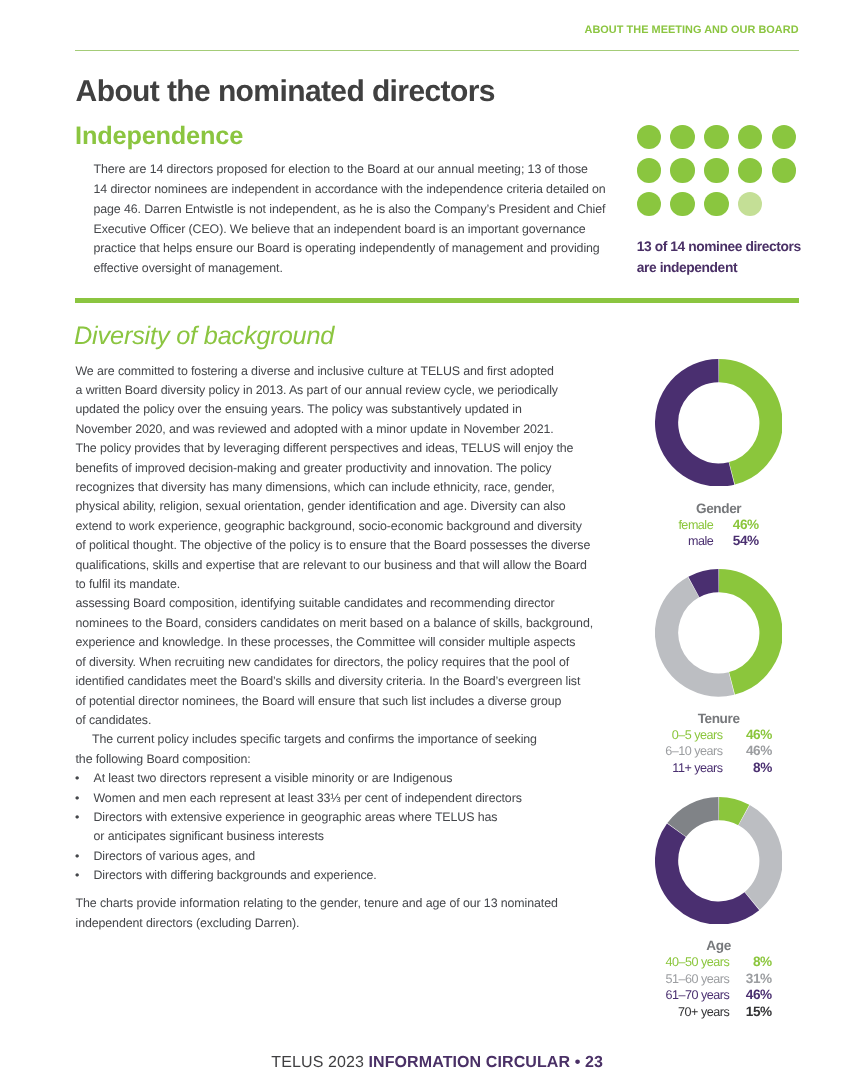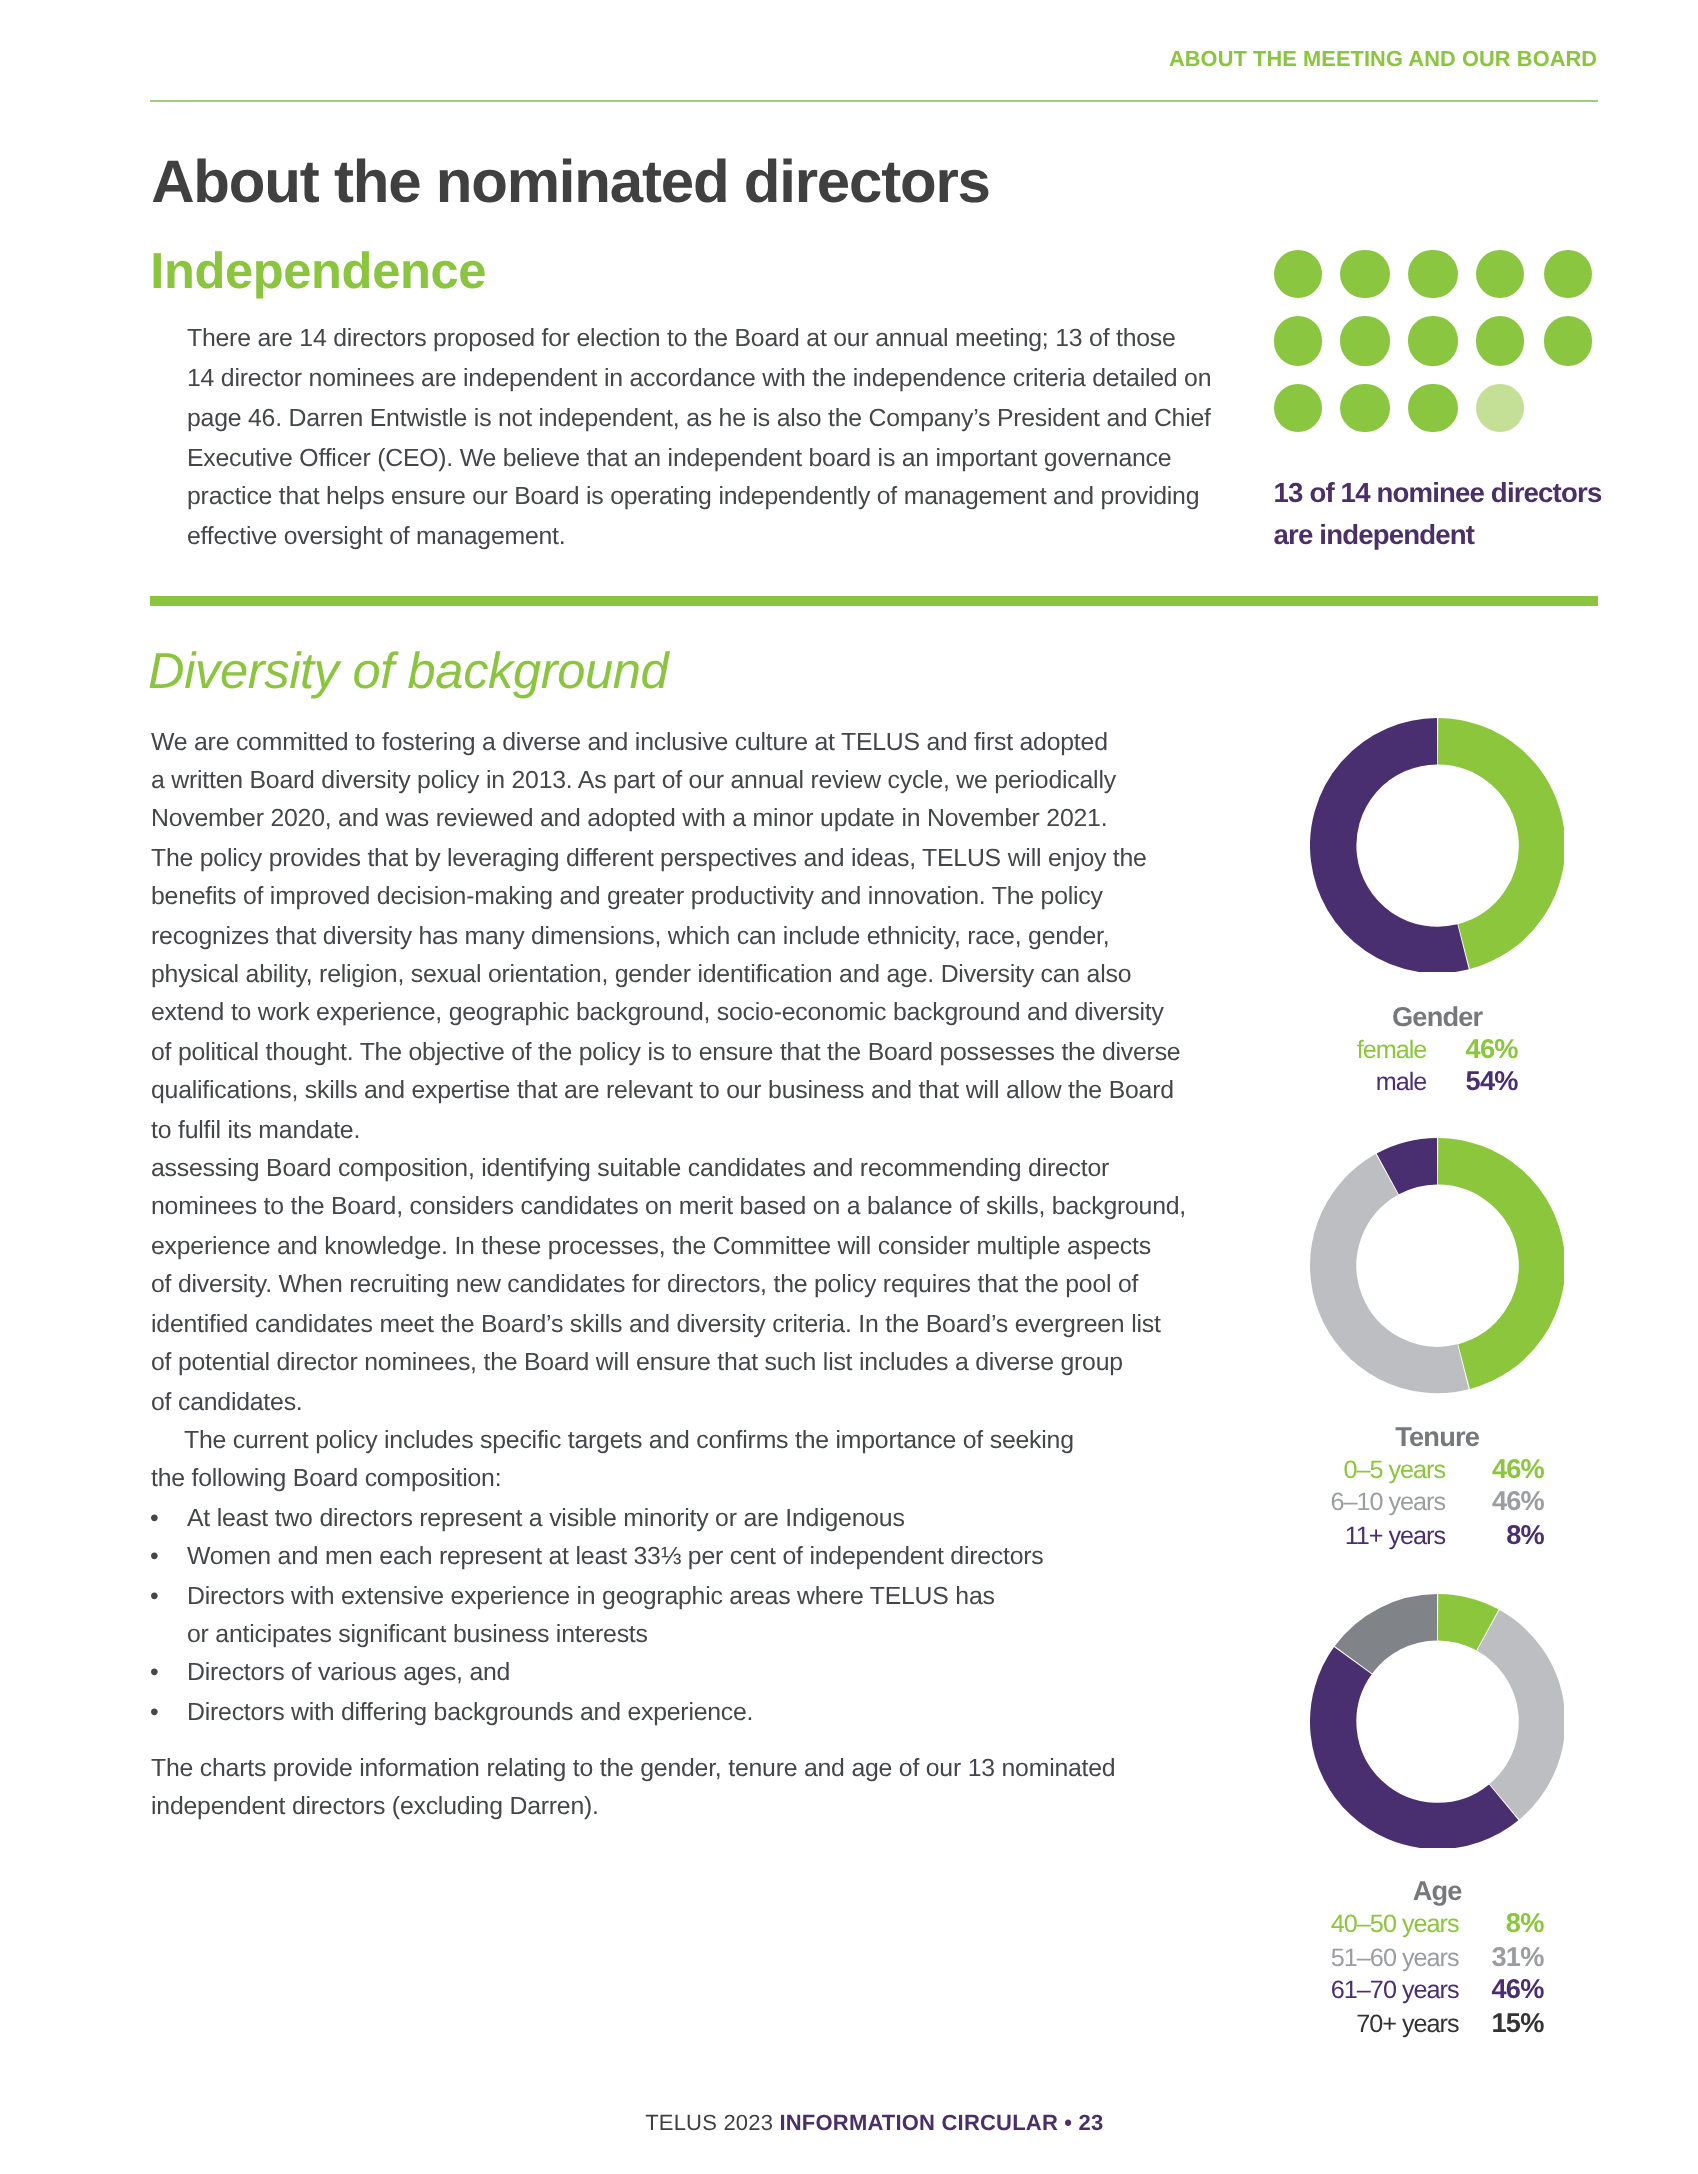"updated the policy over the" span.ln { html: none -> <span>updated the policy over the ensuing years. The policy was substantively updated in</span> }
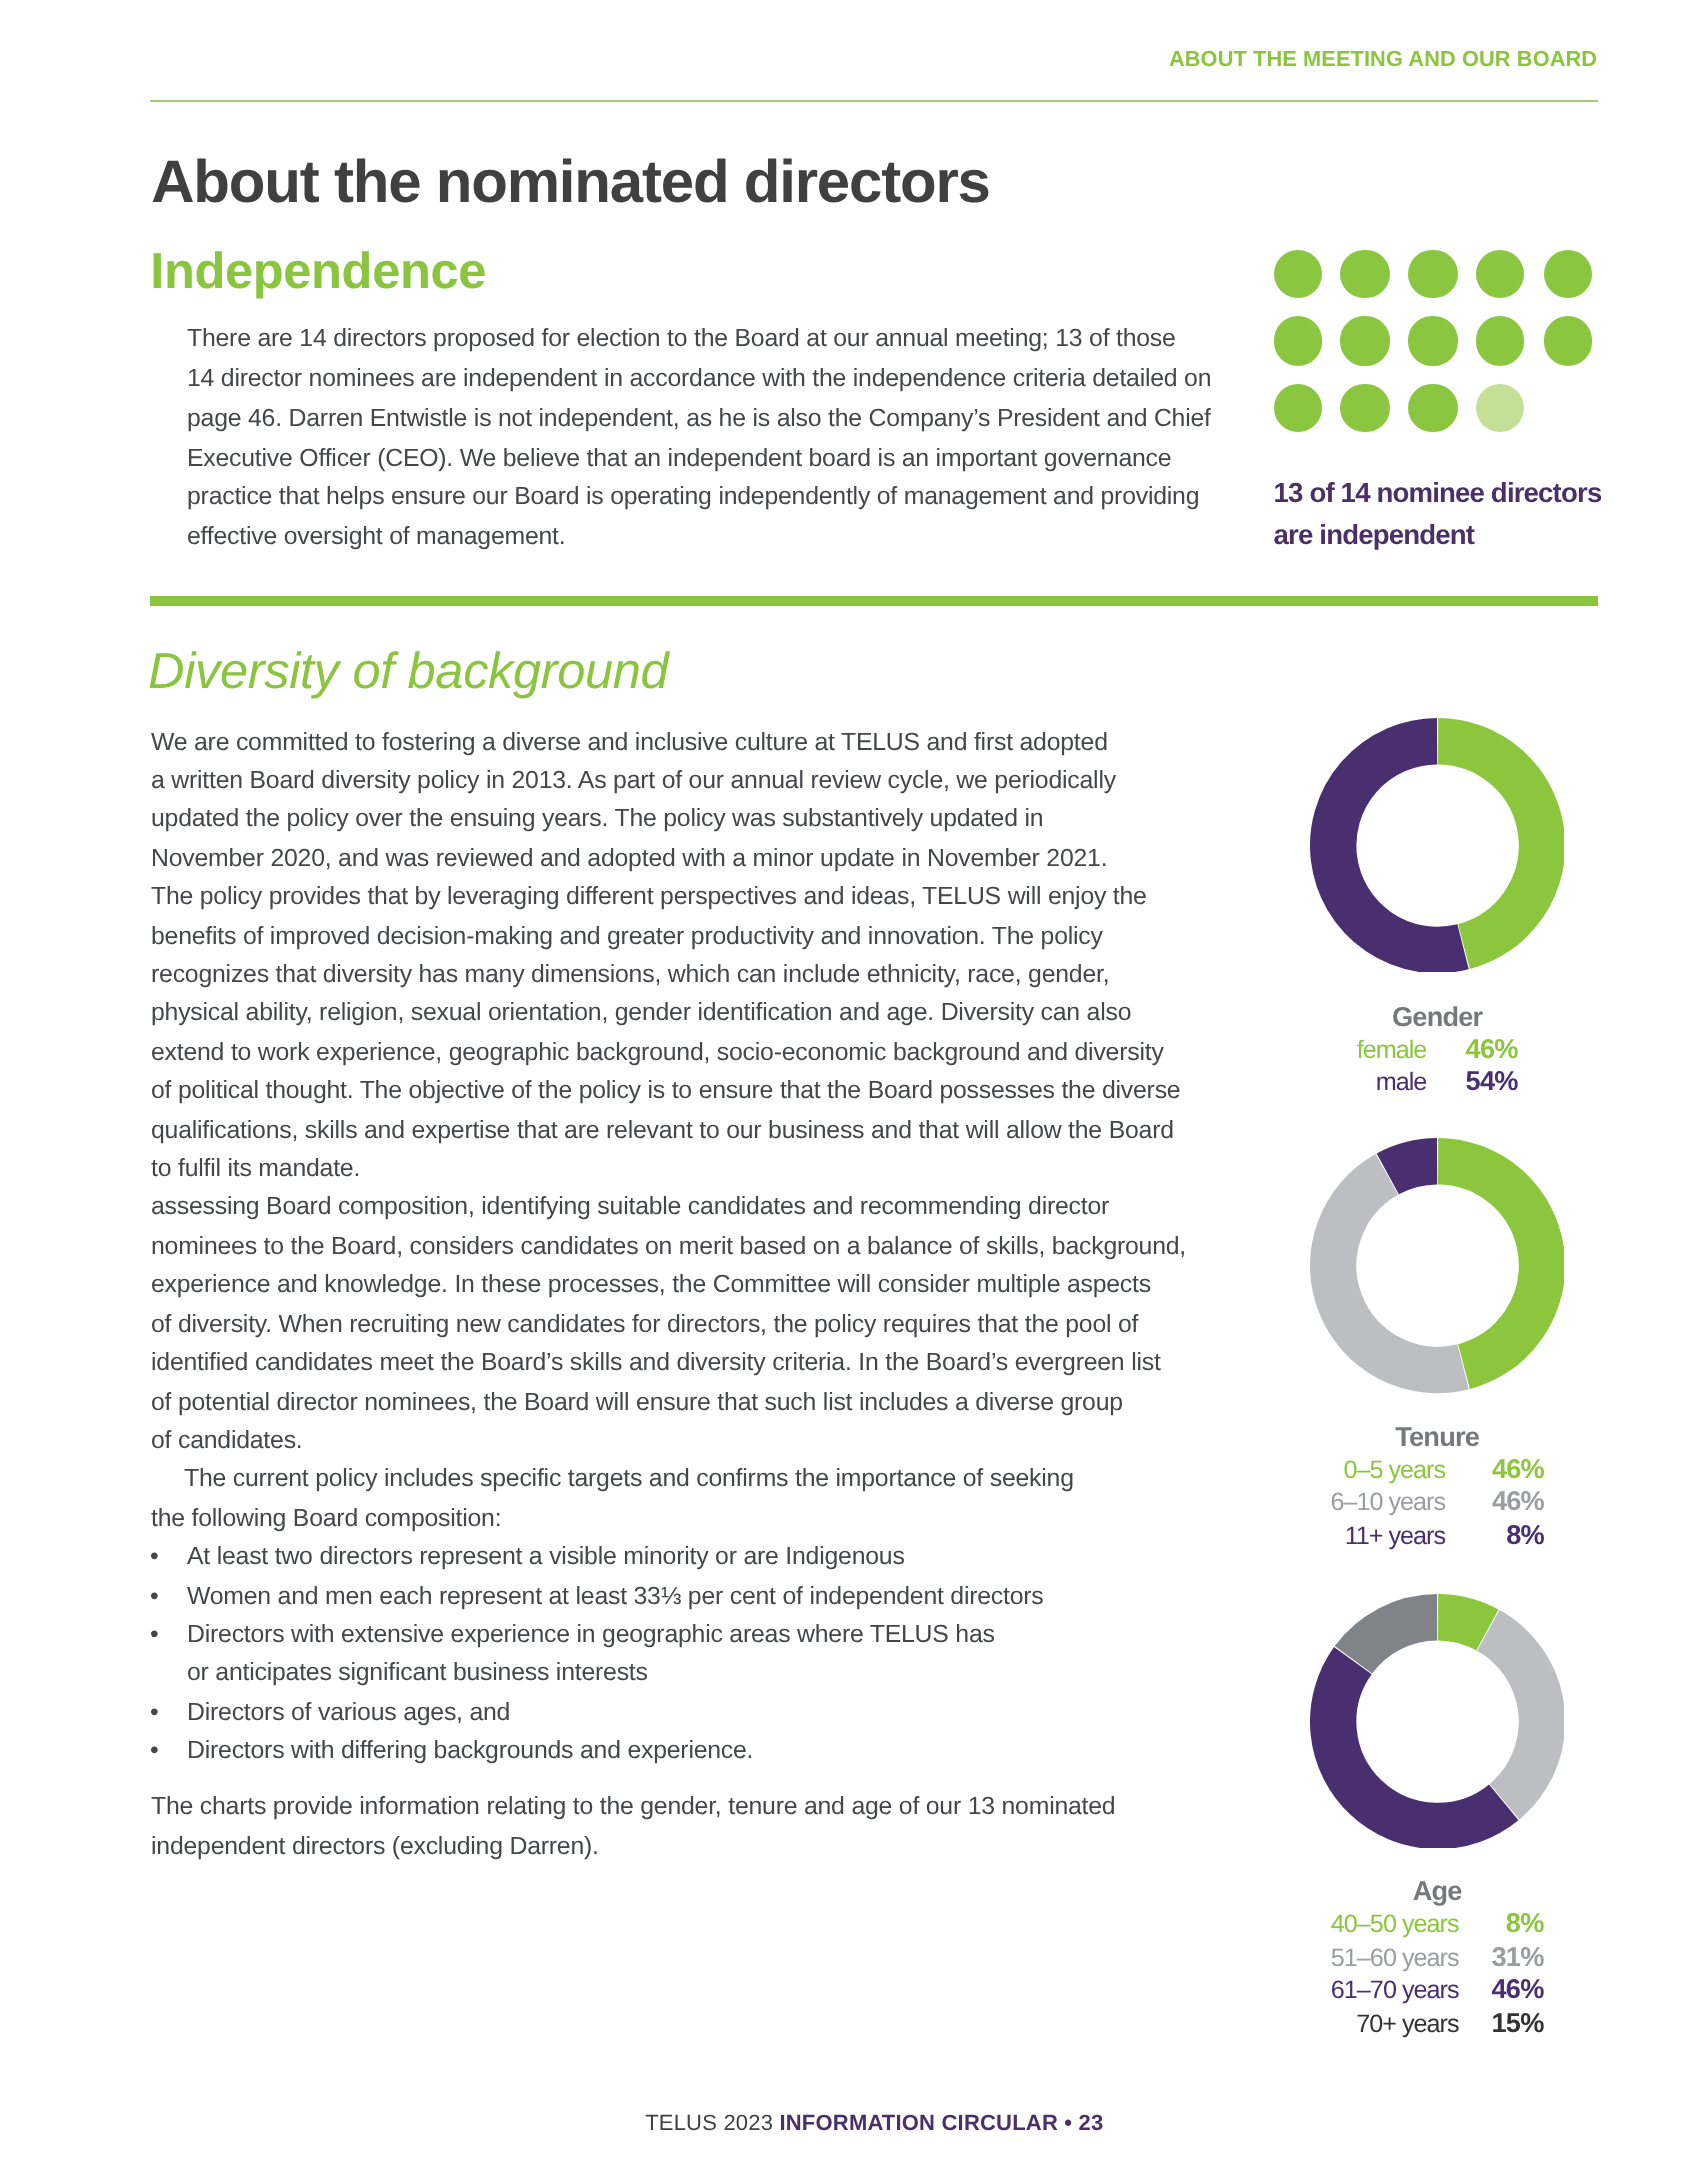"TELUS 2023 INFORMATION CIRCULAR •" #footer { font-size: 11px -> 16px }
